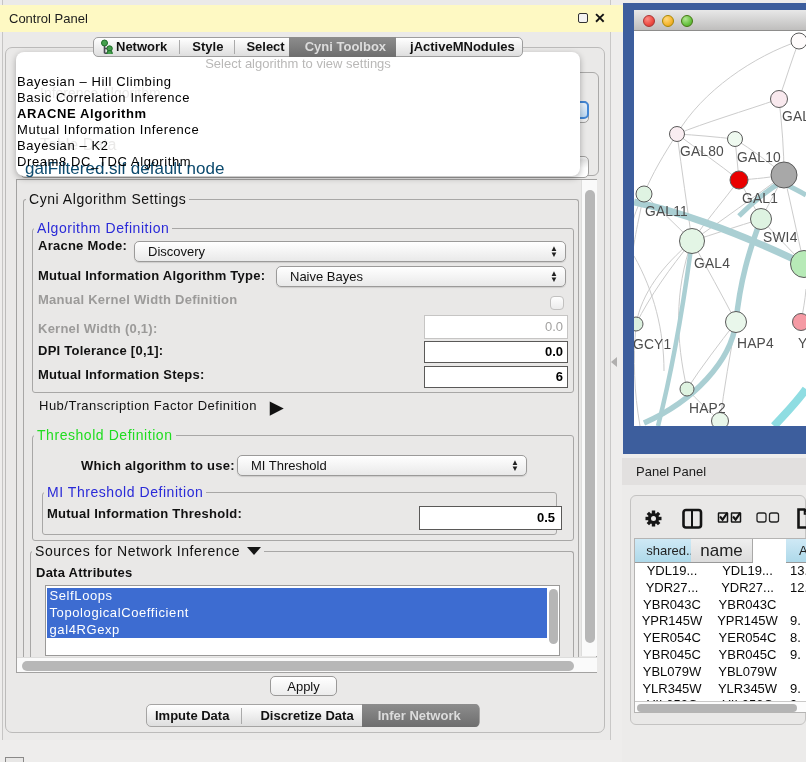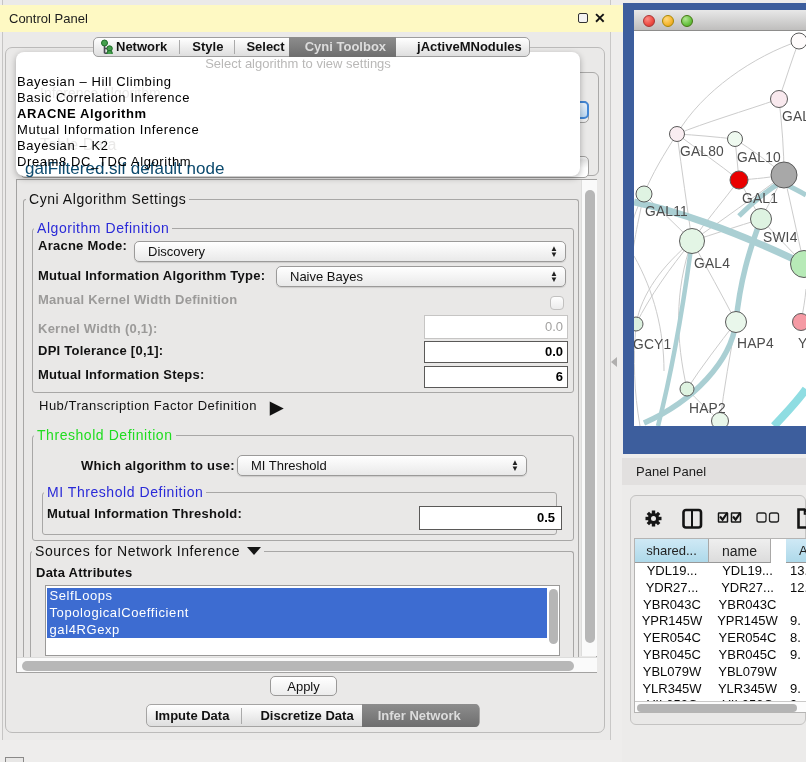"jActiveMNodules" div.tab { padding: 0 7px 0 21px -> 0 7px 0 14px }
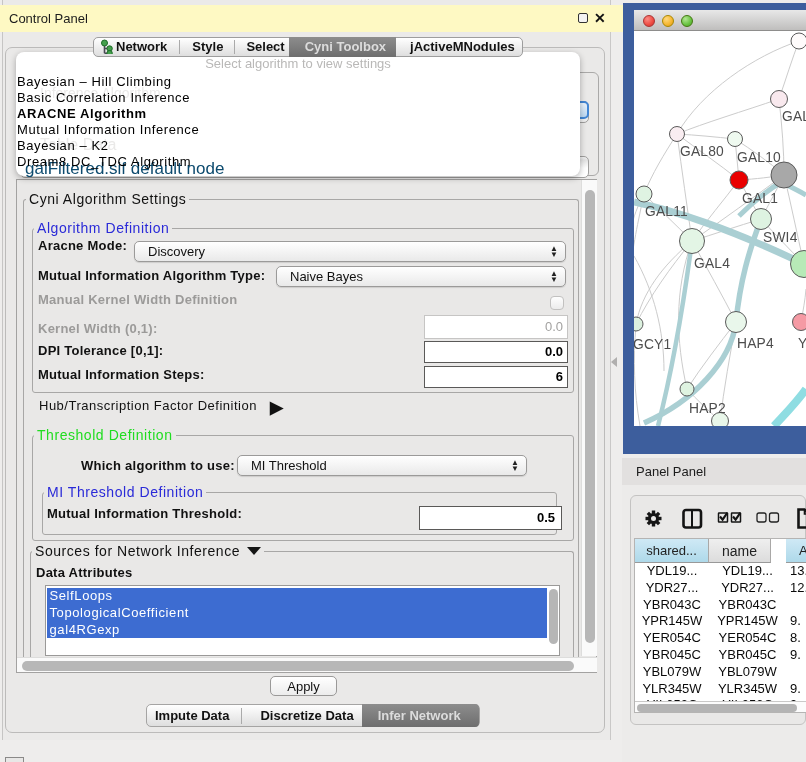"name" div.abs { font-size: 14px -> 17px; left: 74px -> 56px }
